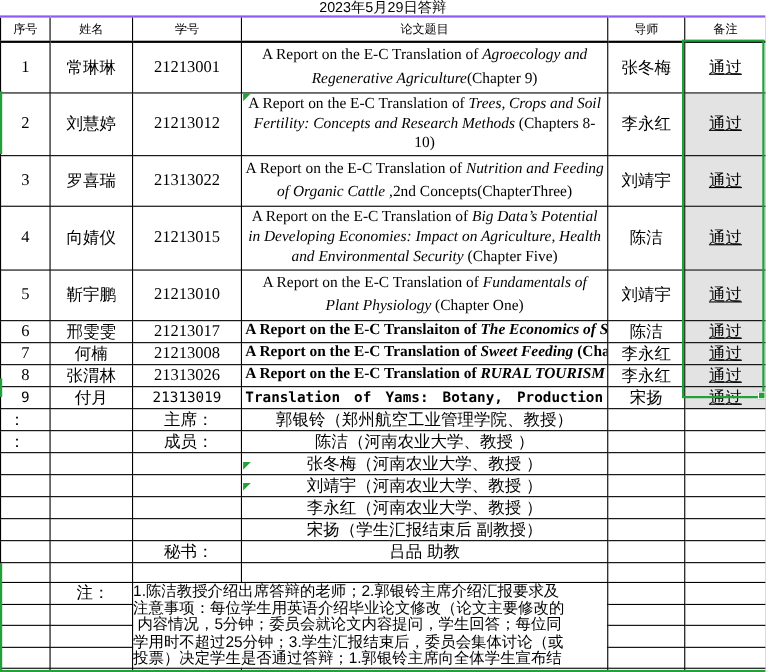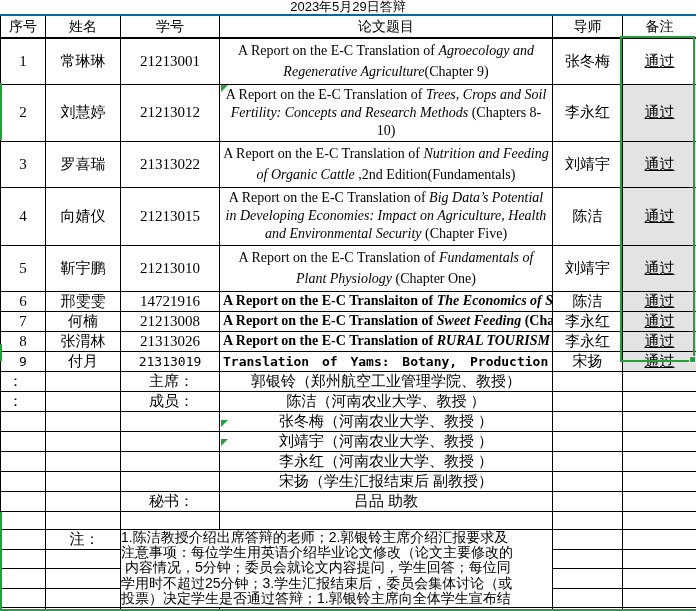"序号" tr.hdr th { border-top: 2px solid #0369a1 -> 2px solid #8b5cf6; font-size: 14px -> 11px }
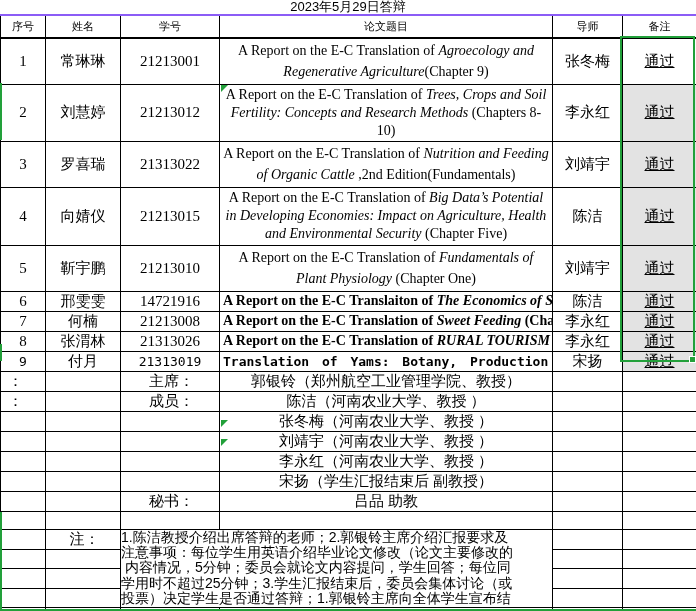",2nd Edition(Fundamentals)" span { text: Edition(Fundamentals -> Concepts(ChapterThree }
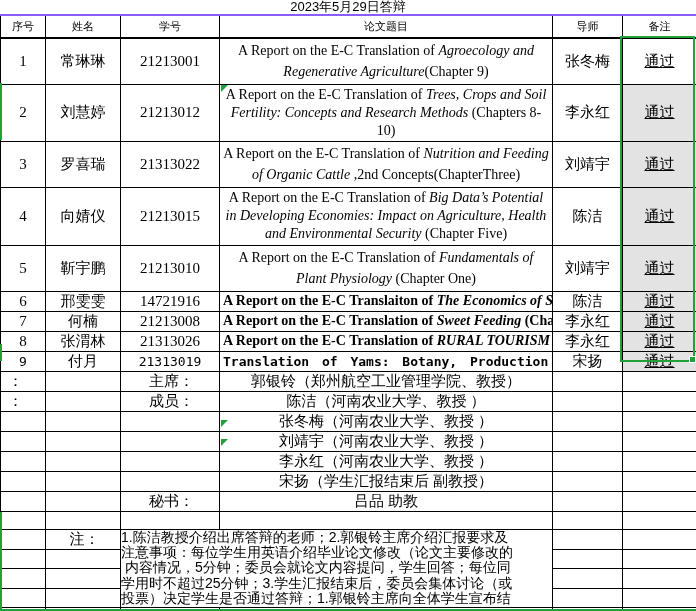"14721916" td.serif { text: 14721916 -> 21213017 }
